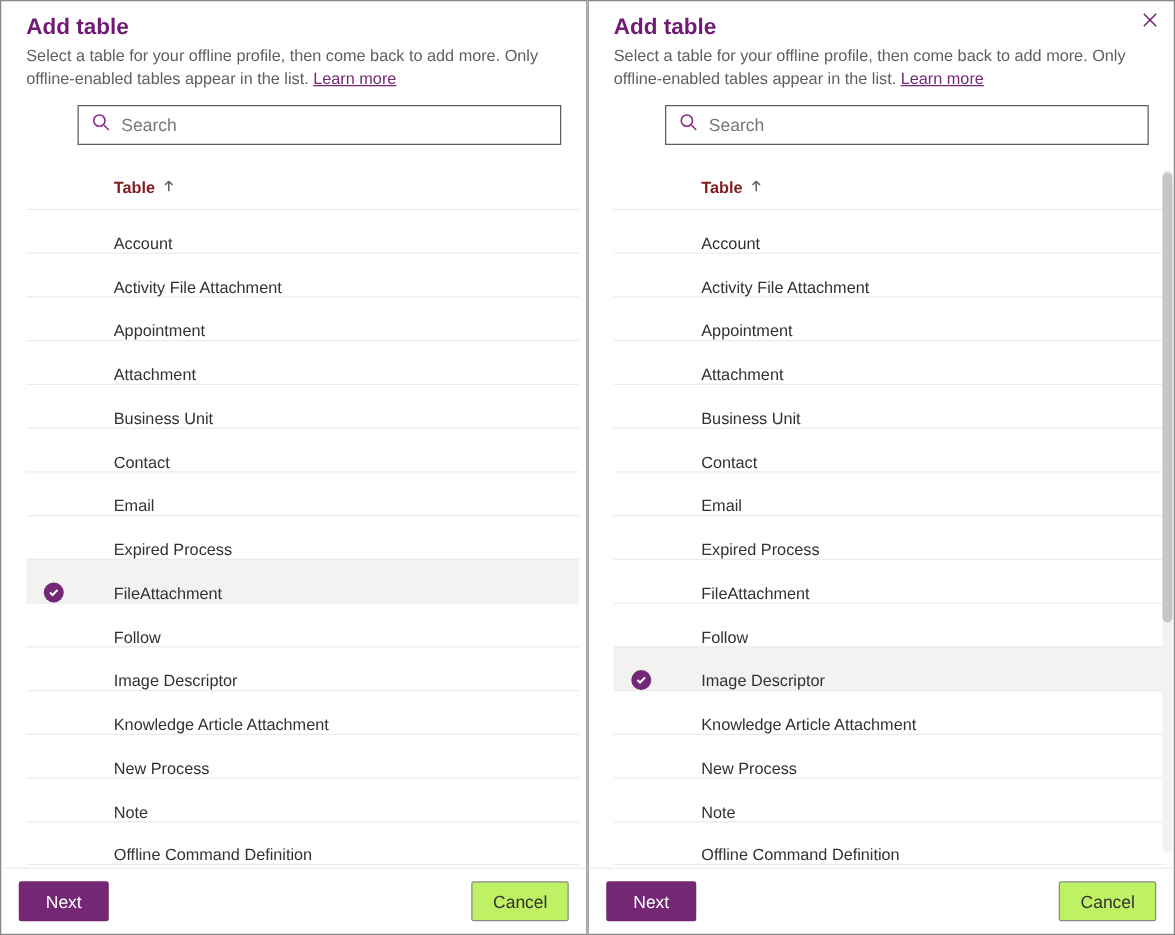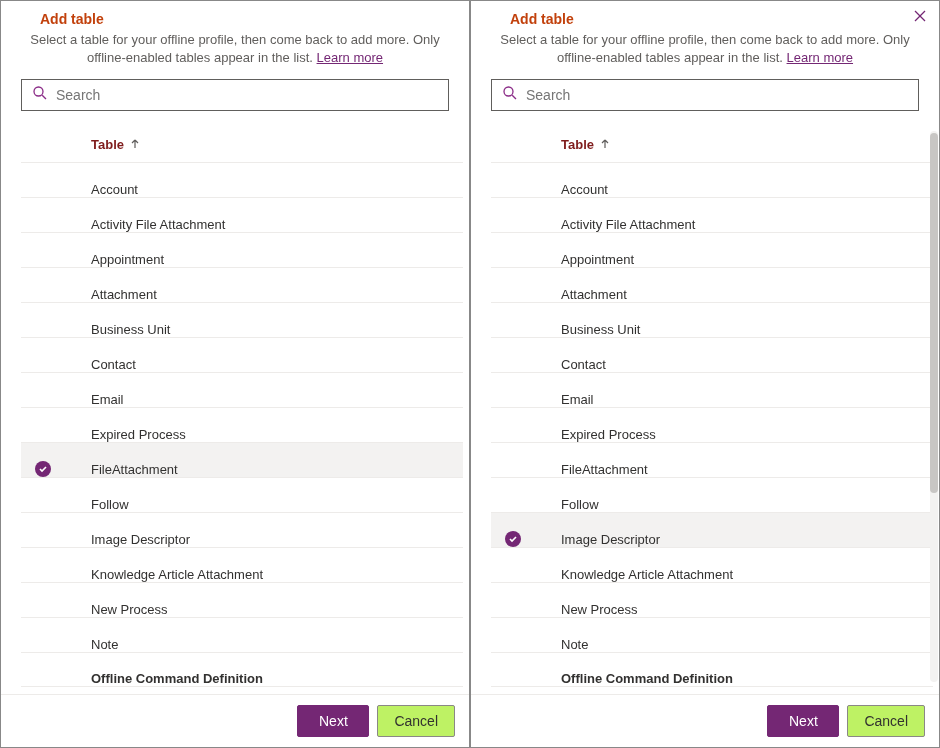"Add table" .title { color: #c2410c -> #701a75; font-size: 14px -> 18px; margin-left: 19px -> none }
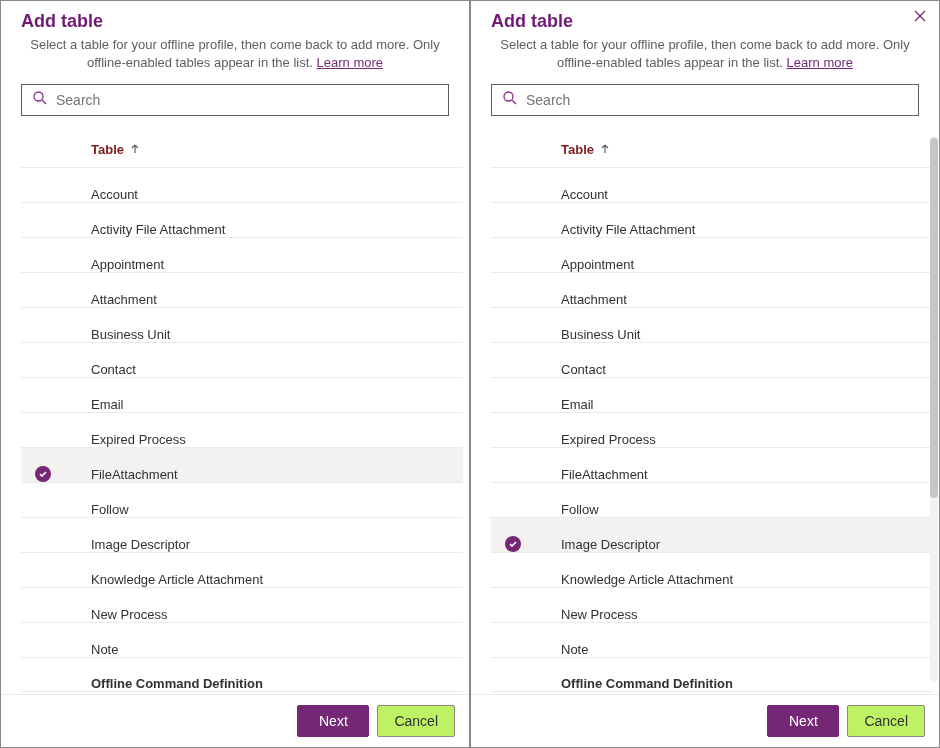"Select a table for your" .desc { text-align: center -> none }
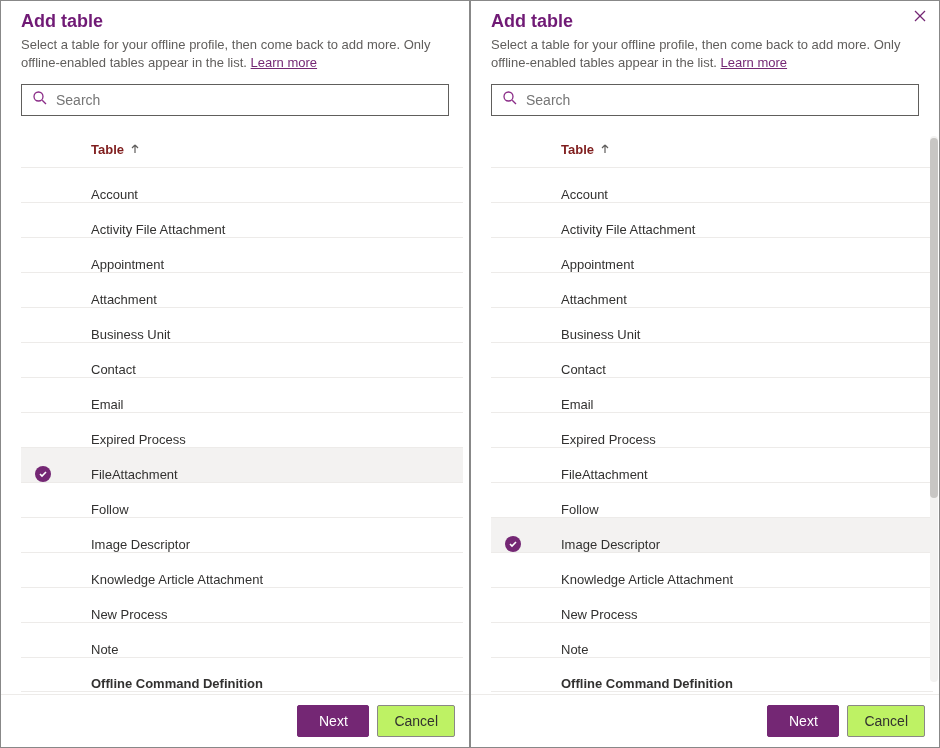"Search" .search-wrap { margin-left: none -> 41px }
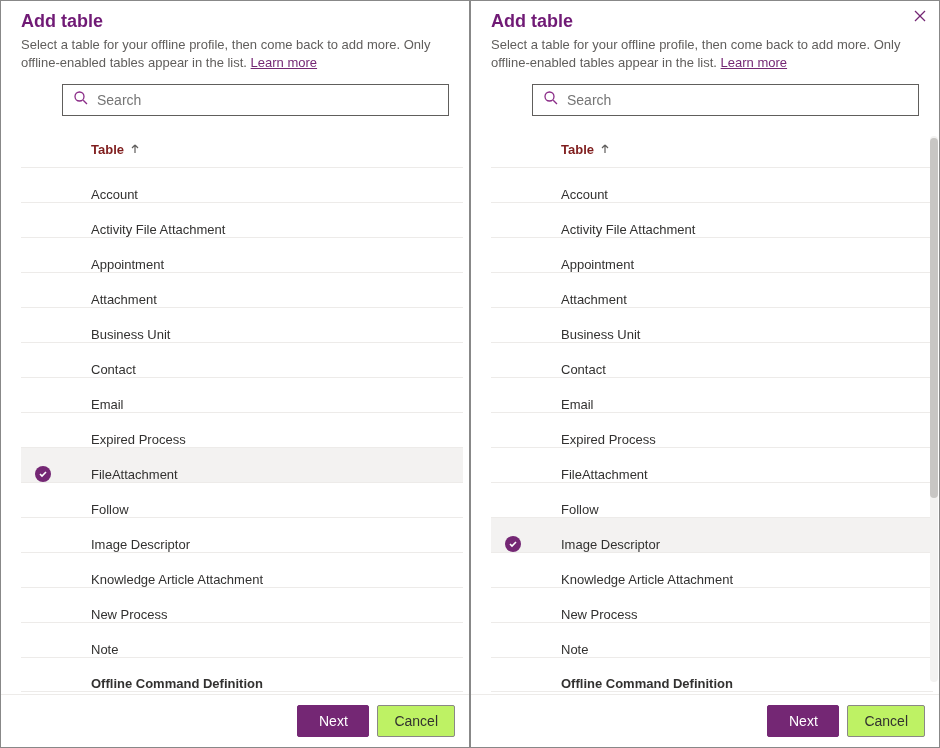"Offline Command Definition" .row:last-child { font-weight: bold -> none }
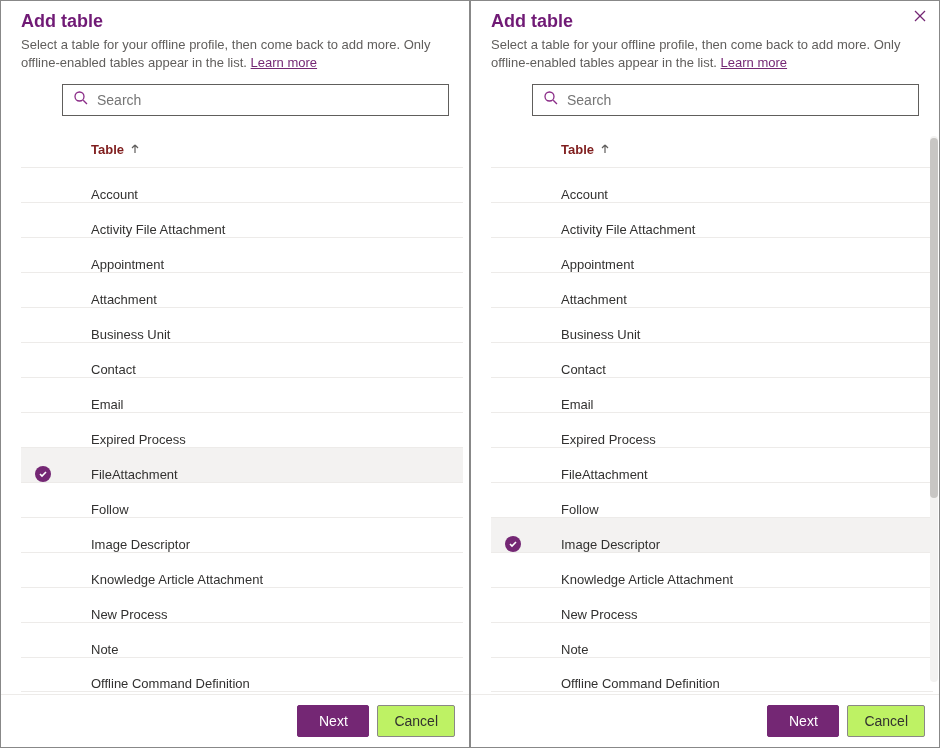"Next" .footer { justify-content: flex-end -> space-between }
